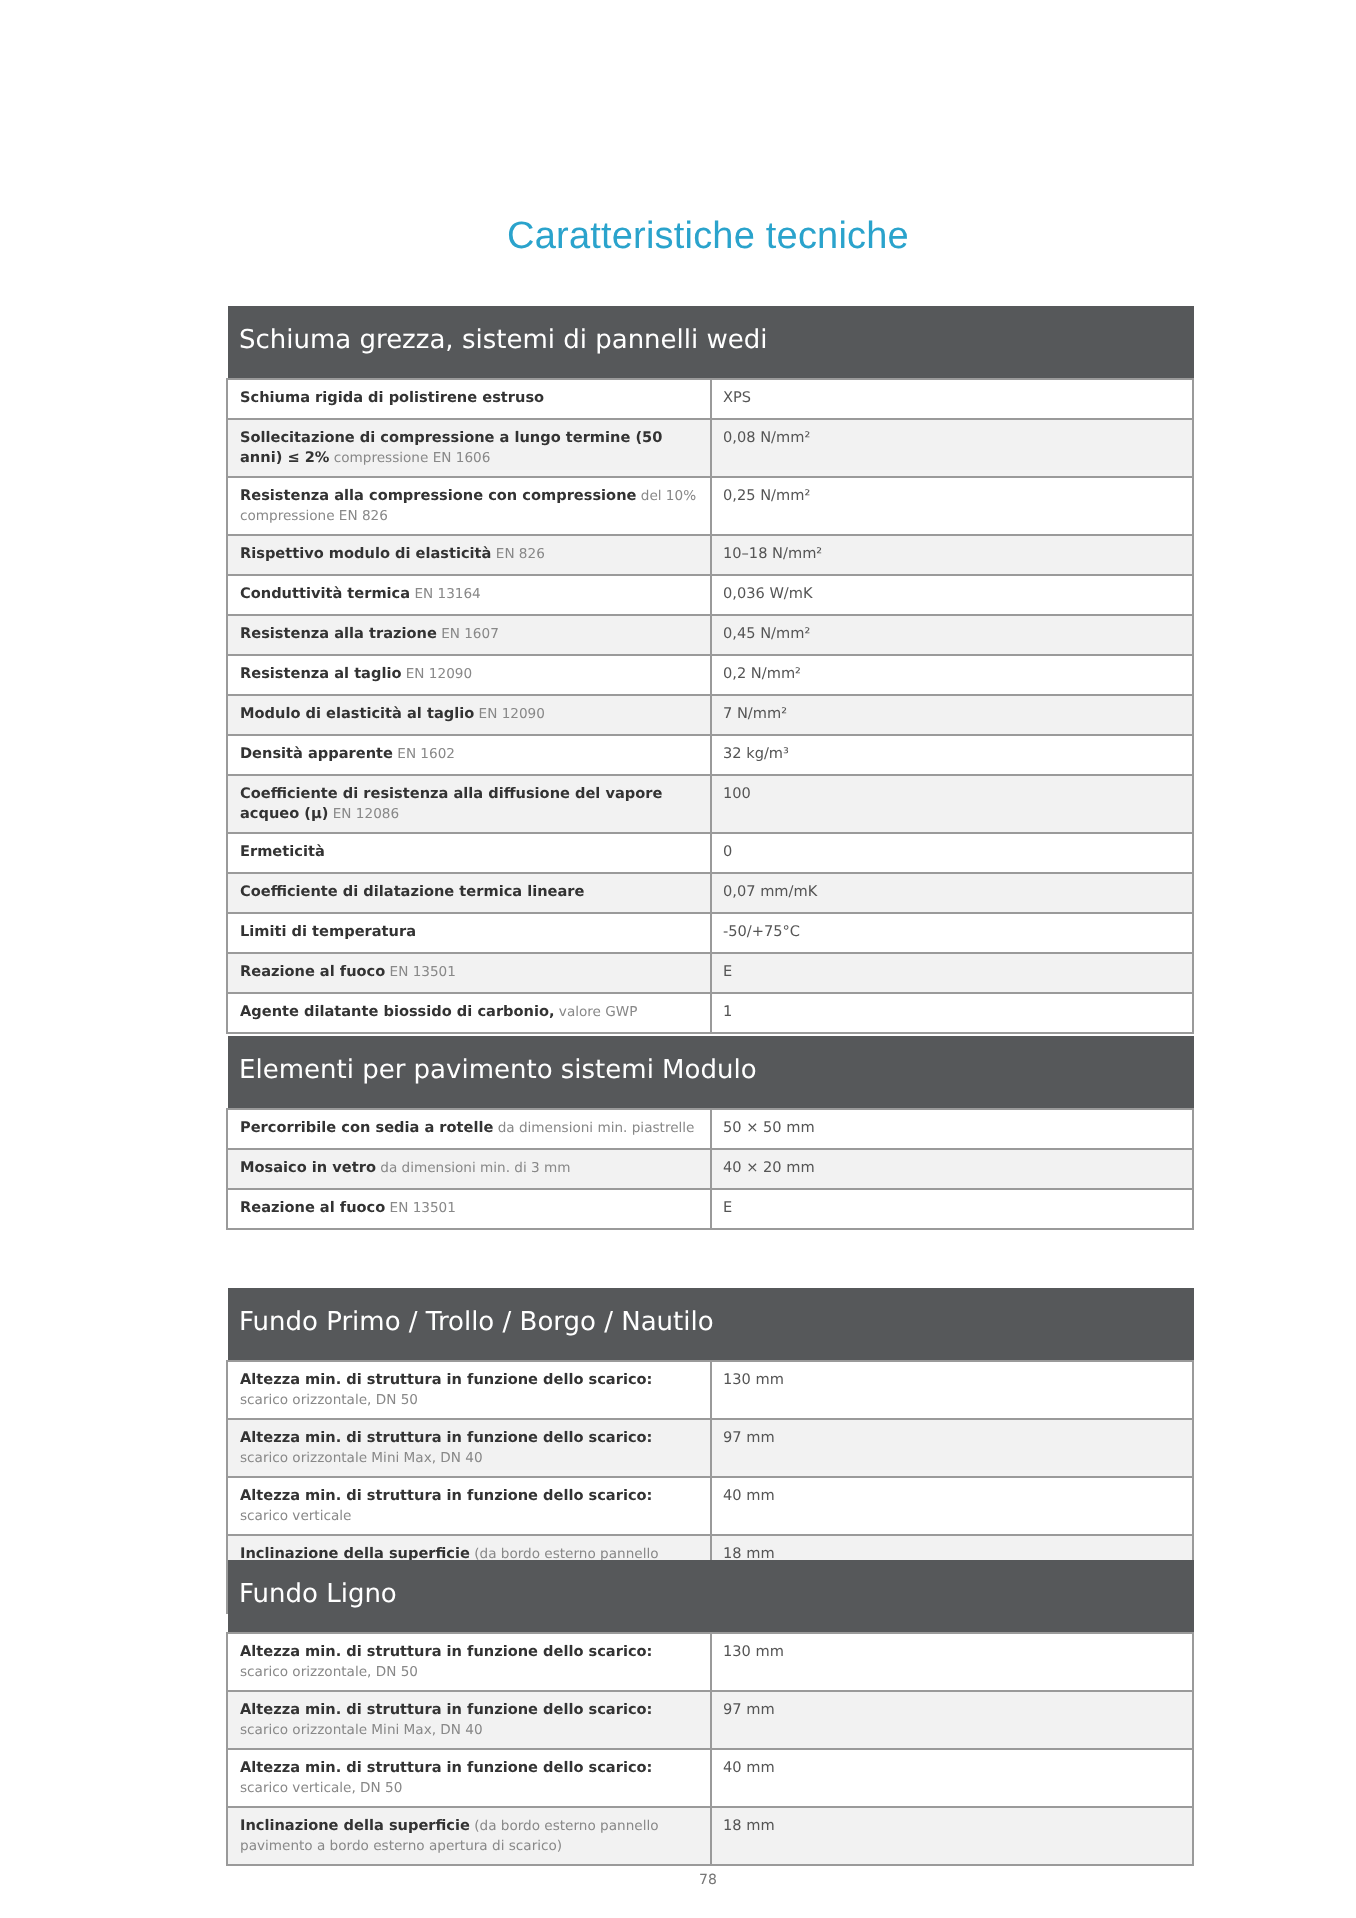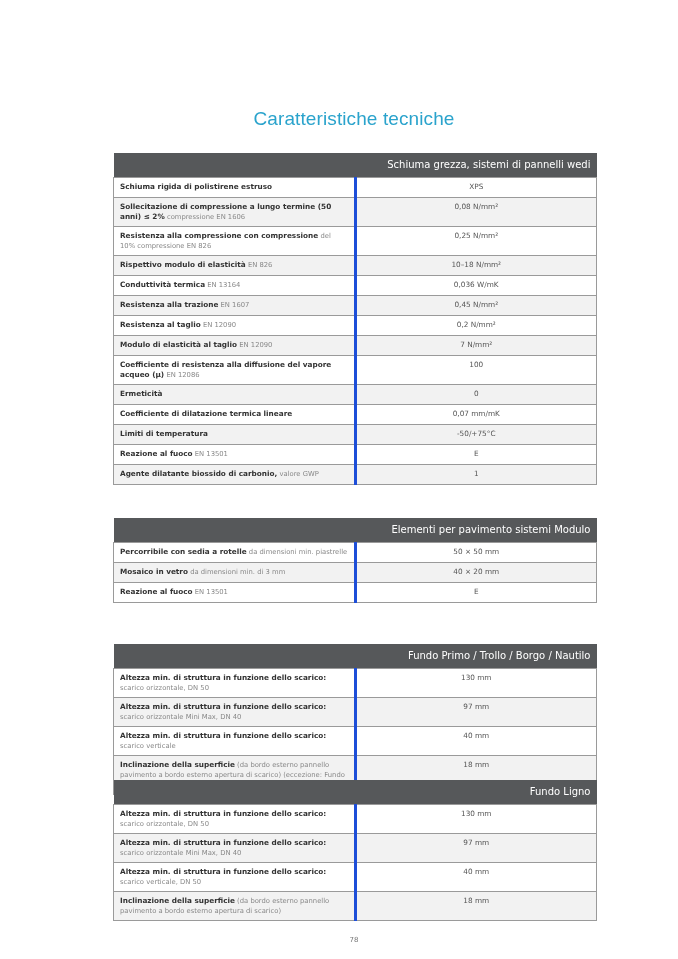"Schiuma grezza, sistemi di pannelli" table.spec th { font-size: 10px -> 13px; height: 24px -> 36px; text-align: right -> left }
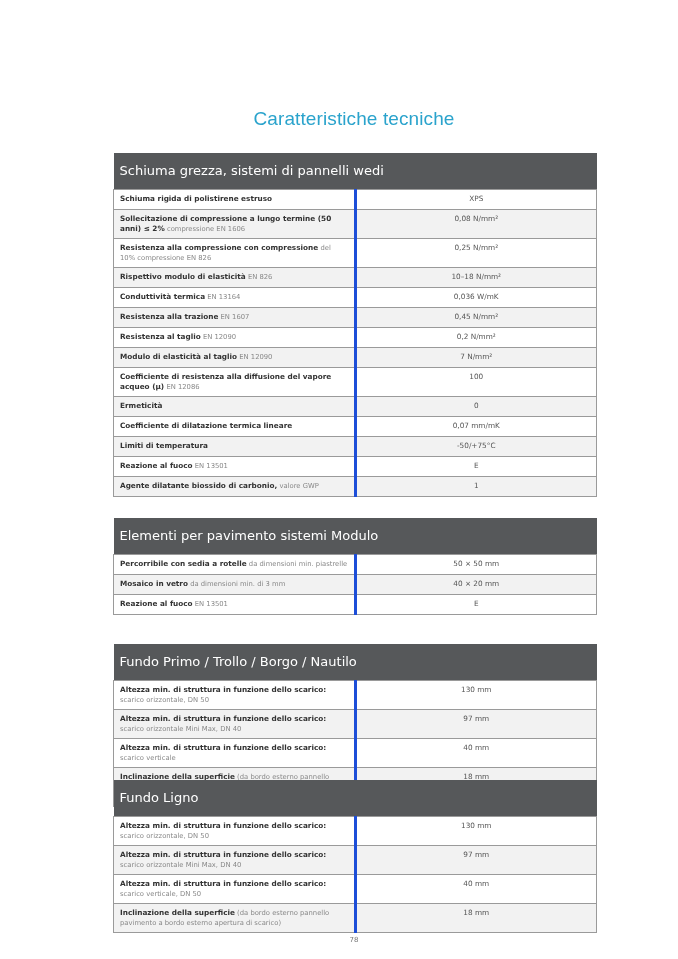"XPS" table.spec td.v { border-left: 3px solid #1d4ed8 -> 1px solid #1d4ed8; text-align: center -> none }
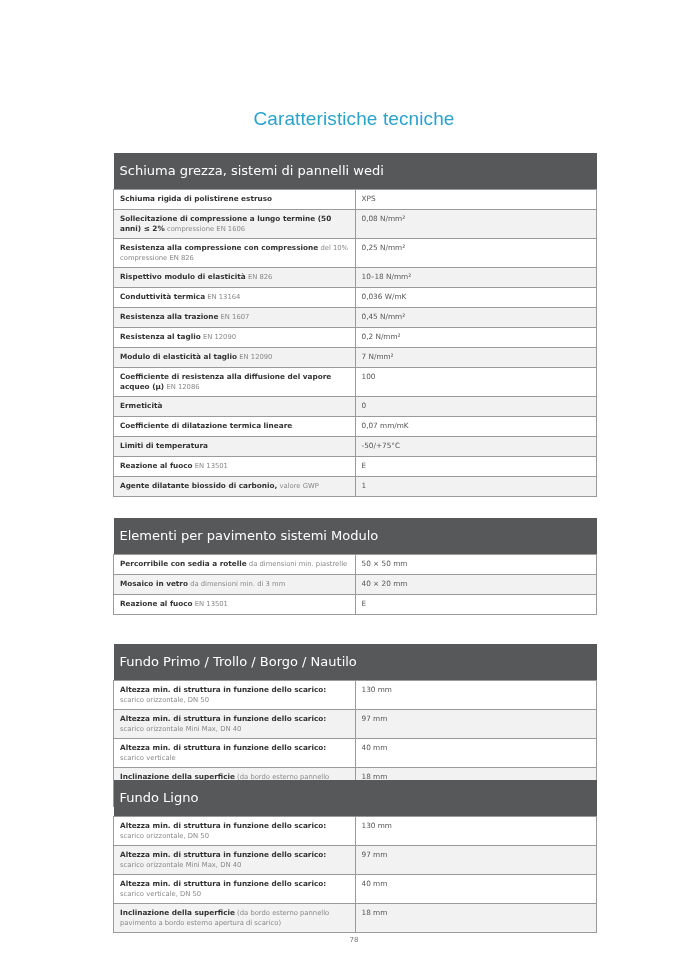"Densità apparente EN 1602" tr { html: none -> <tr> <td><span>Densità apparente</span><span> EN 1602</span></td> <td>32 kg/m³</td> </tr> }
